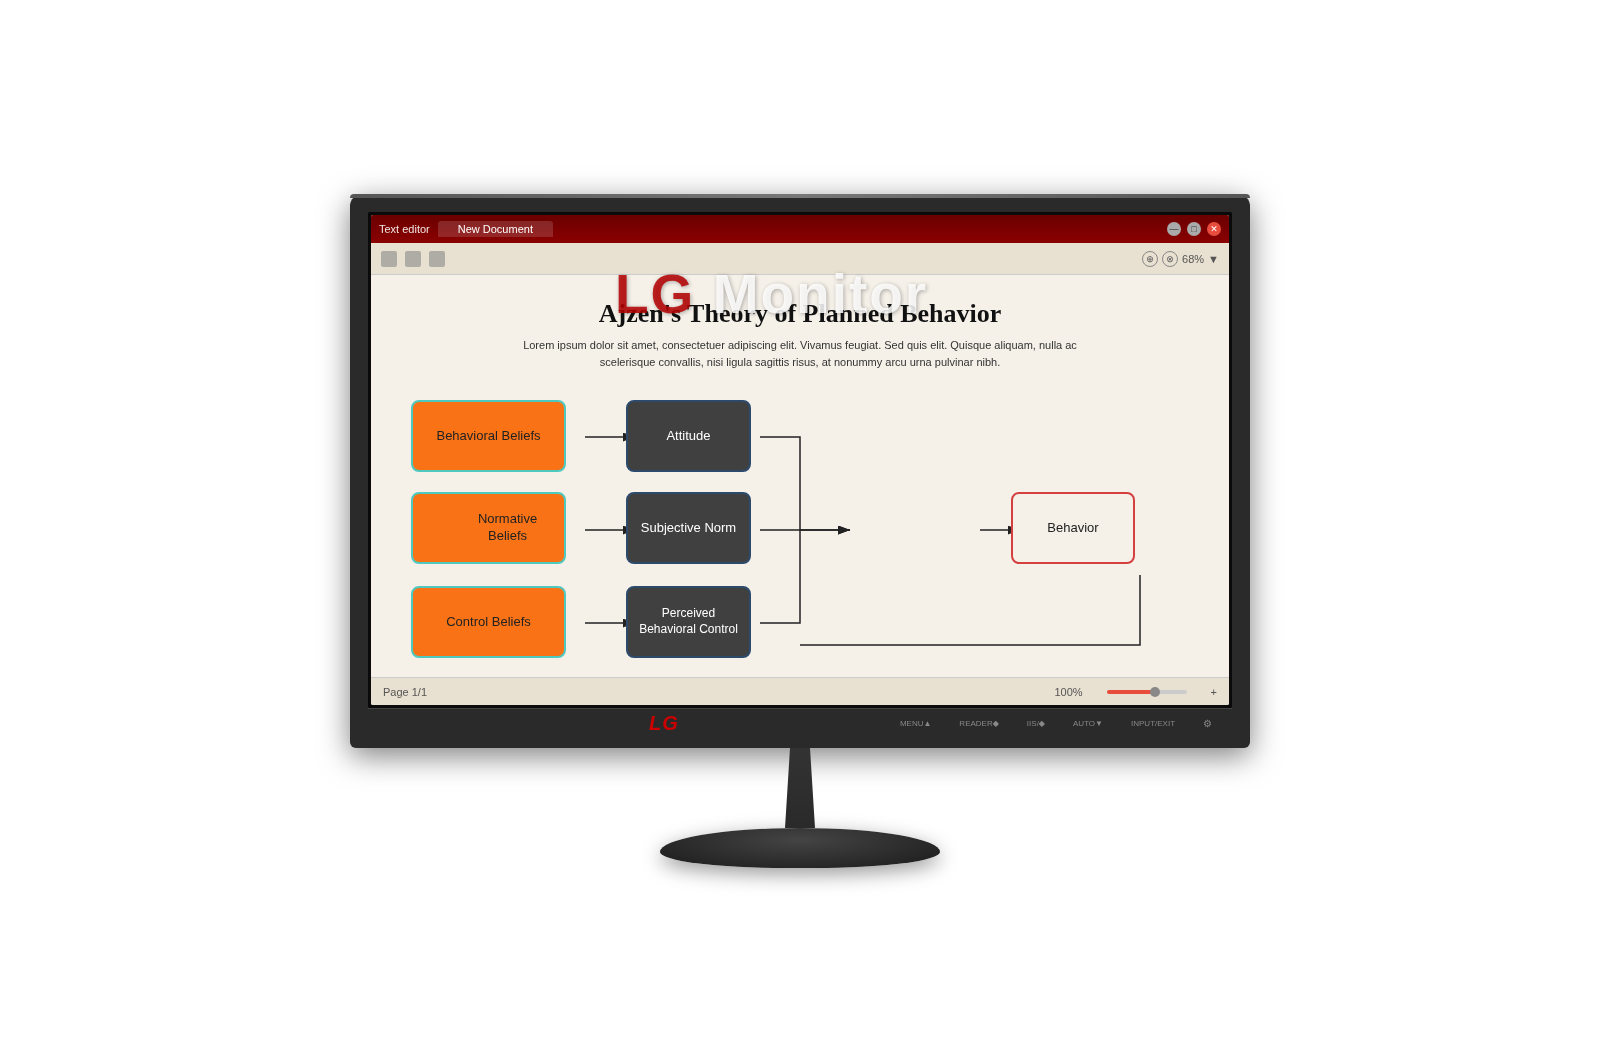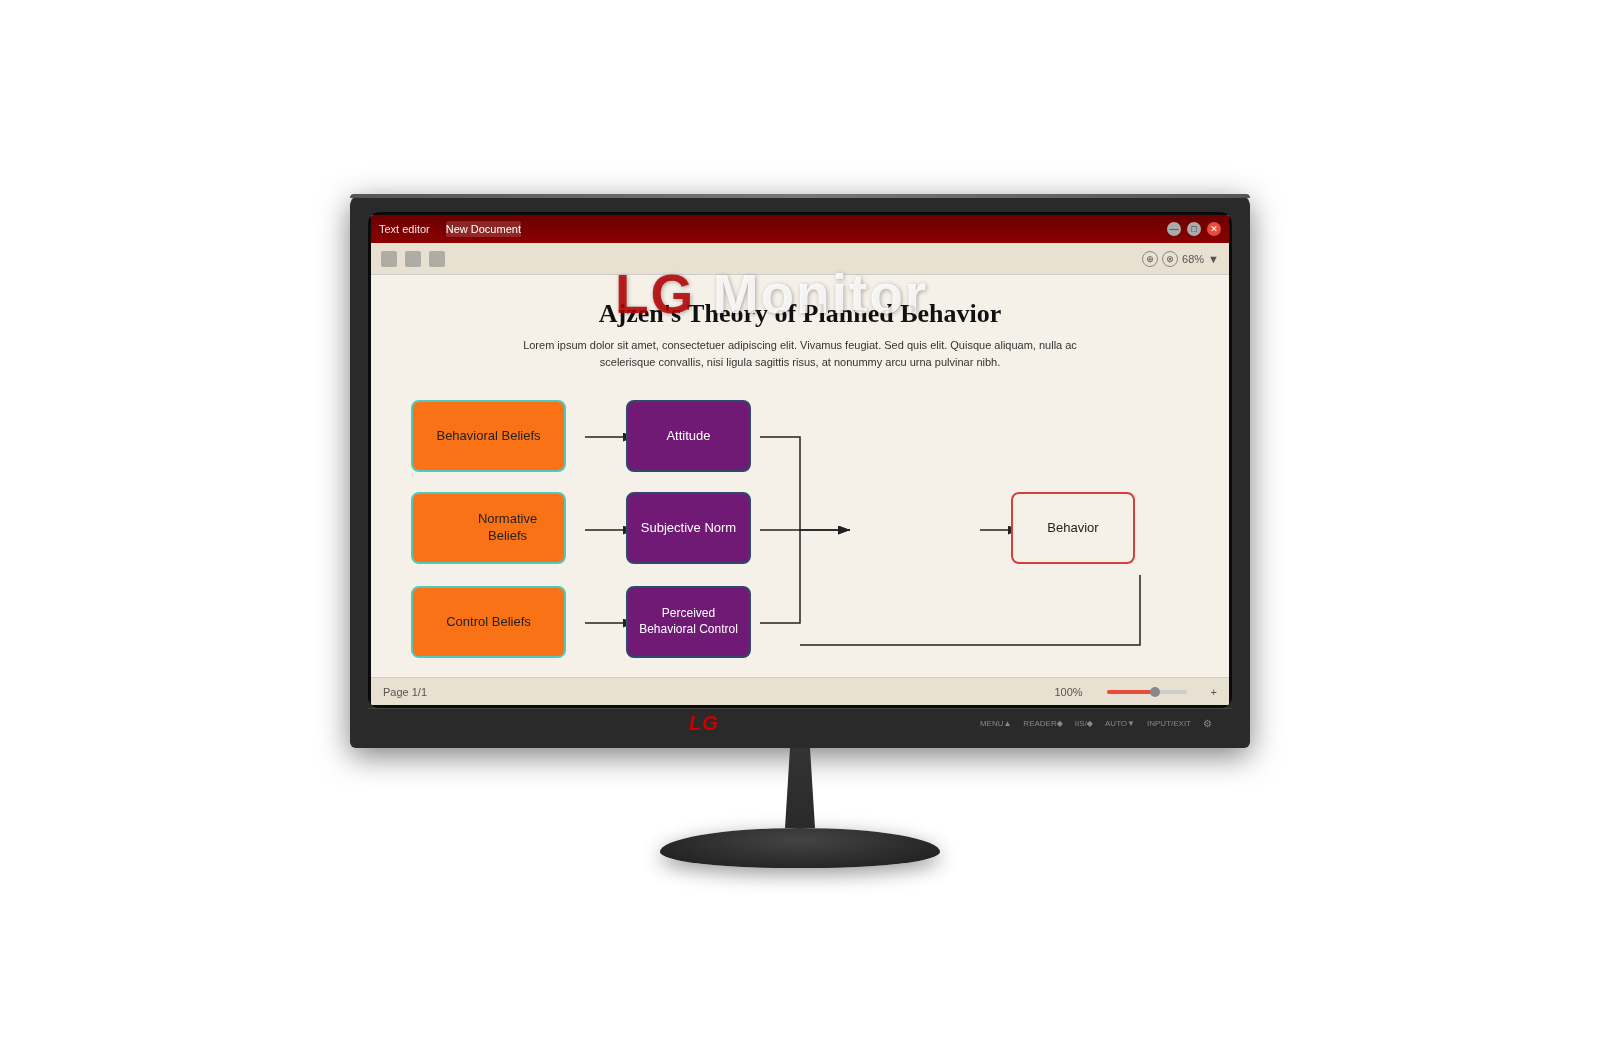"Text editor" .screen-bezel { border-radius: 12px -> 2px }
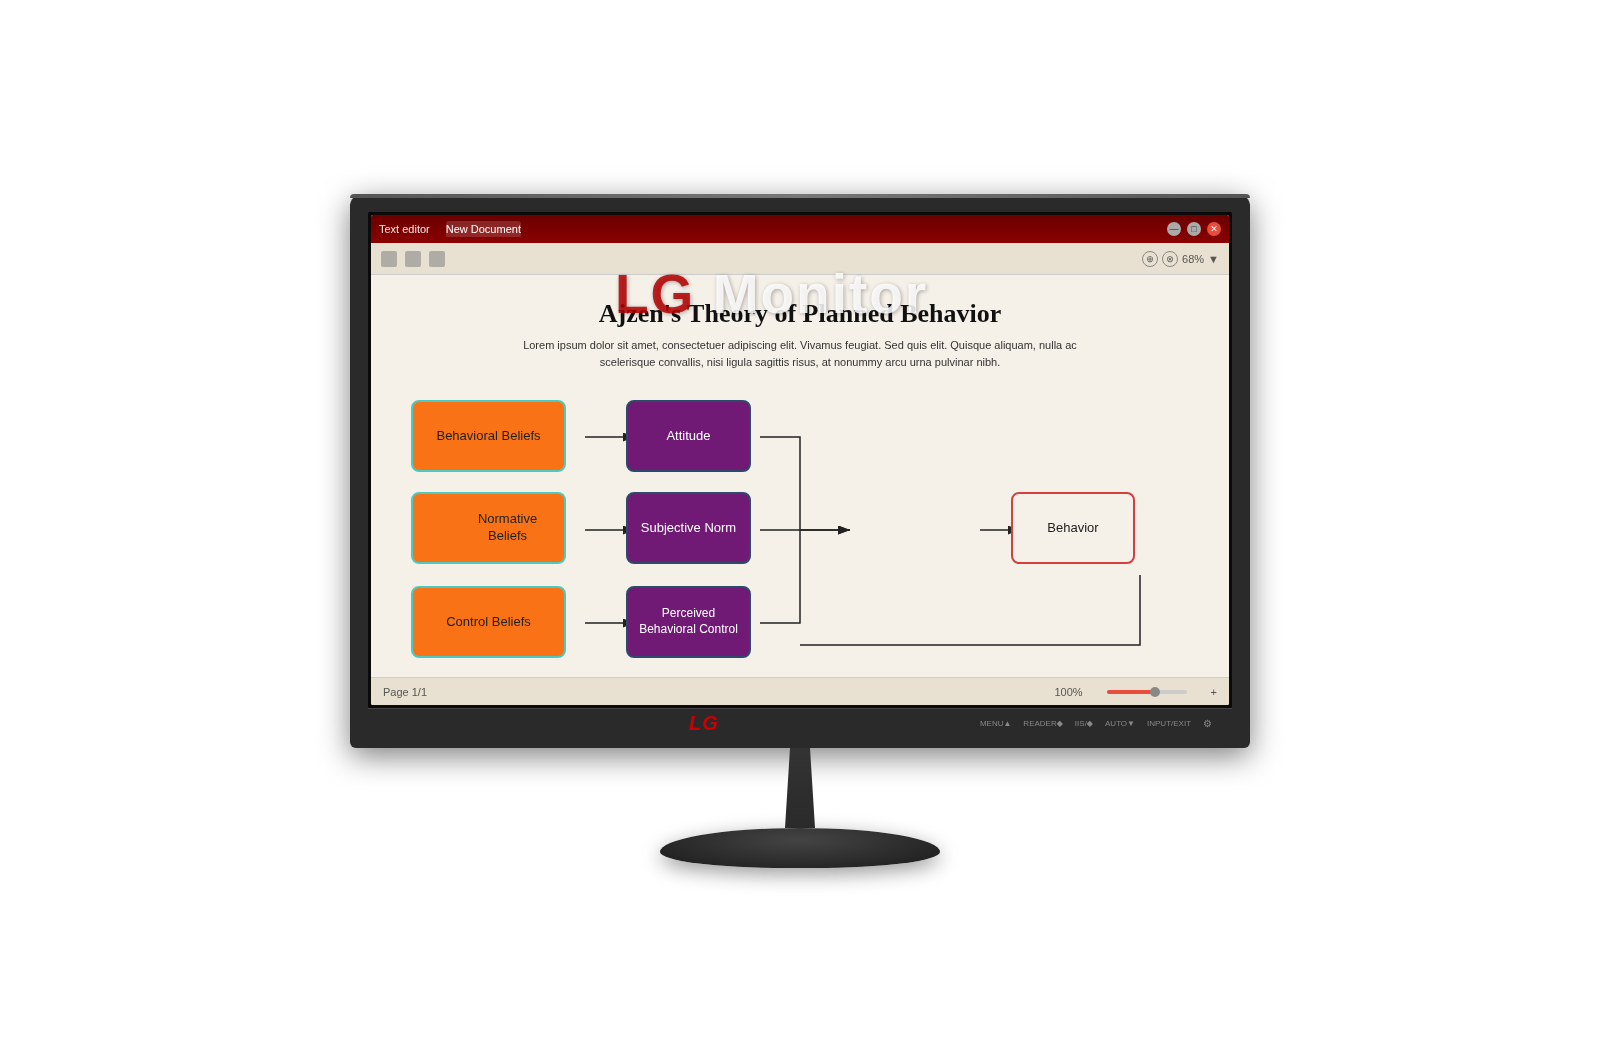"New Document" .titlebar-tab { margin-left: 16px -> 8px; padding: 2px 0 -> 2px 20px }
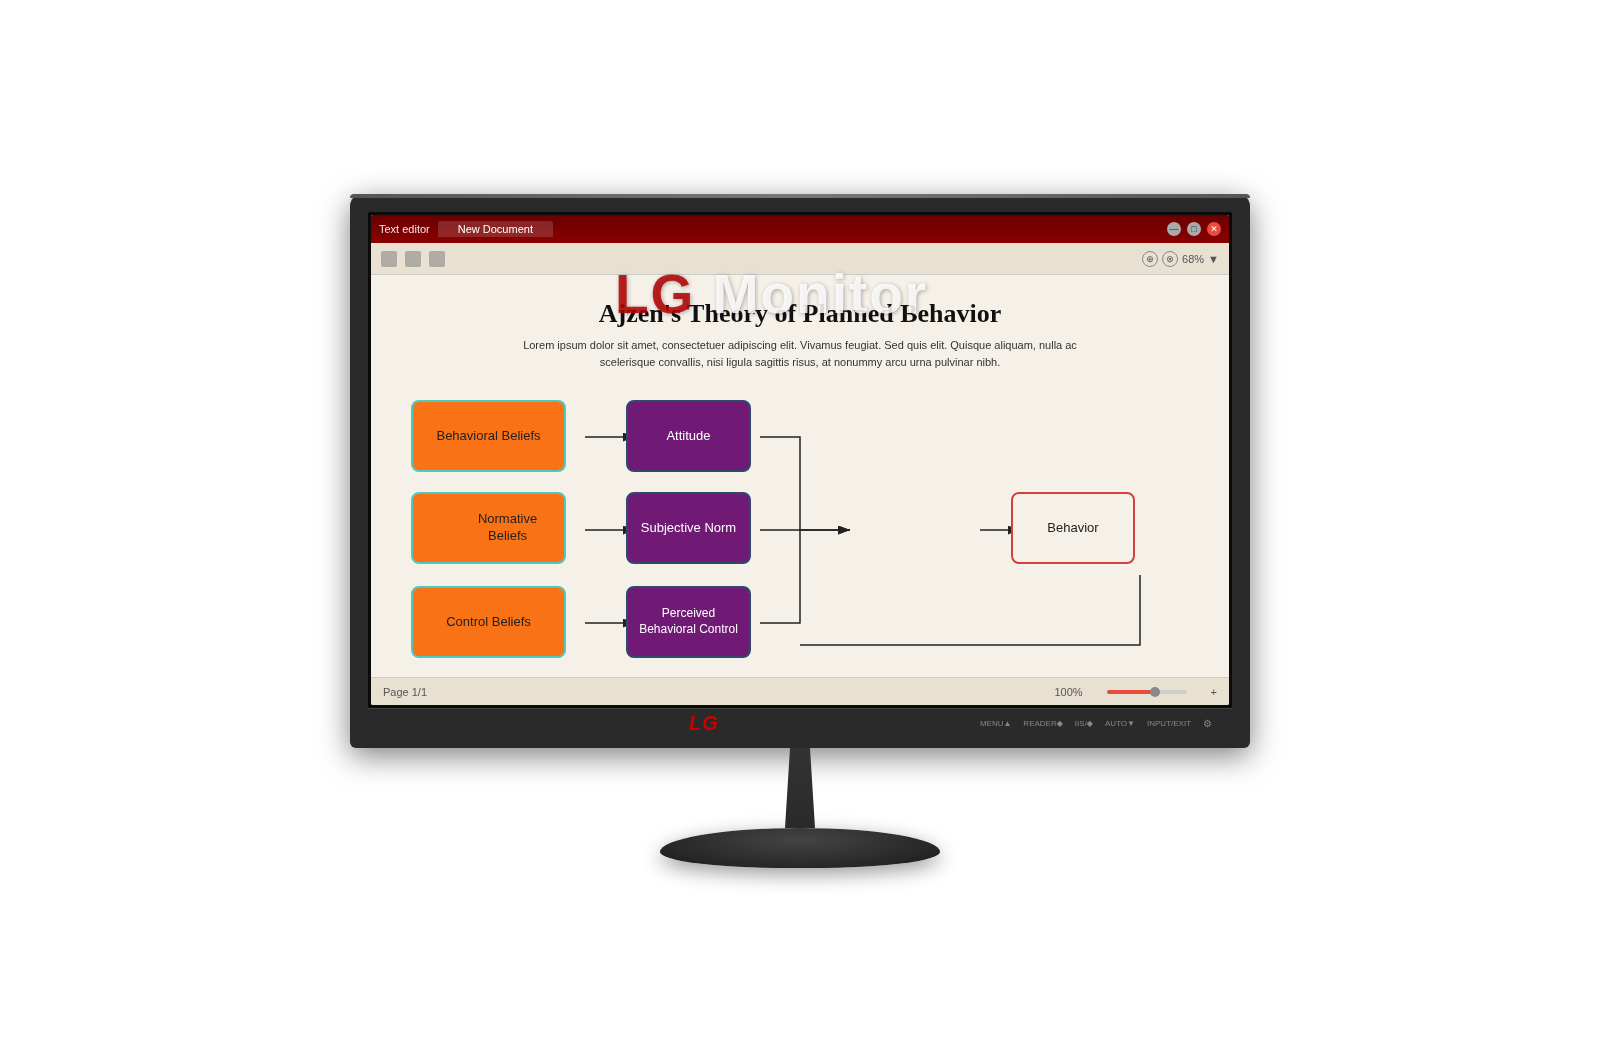"Attitude" .box-dark-blue { background: #701a75 -> #404040 }
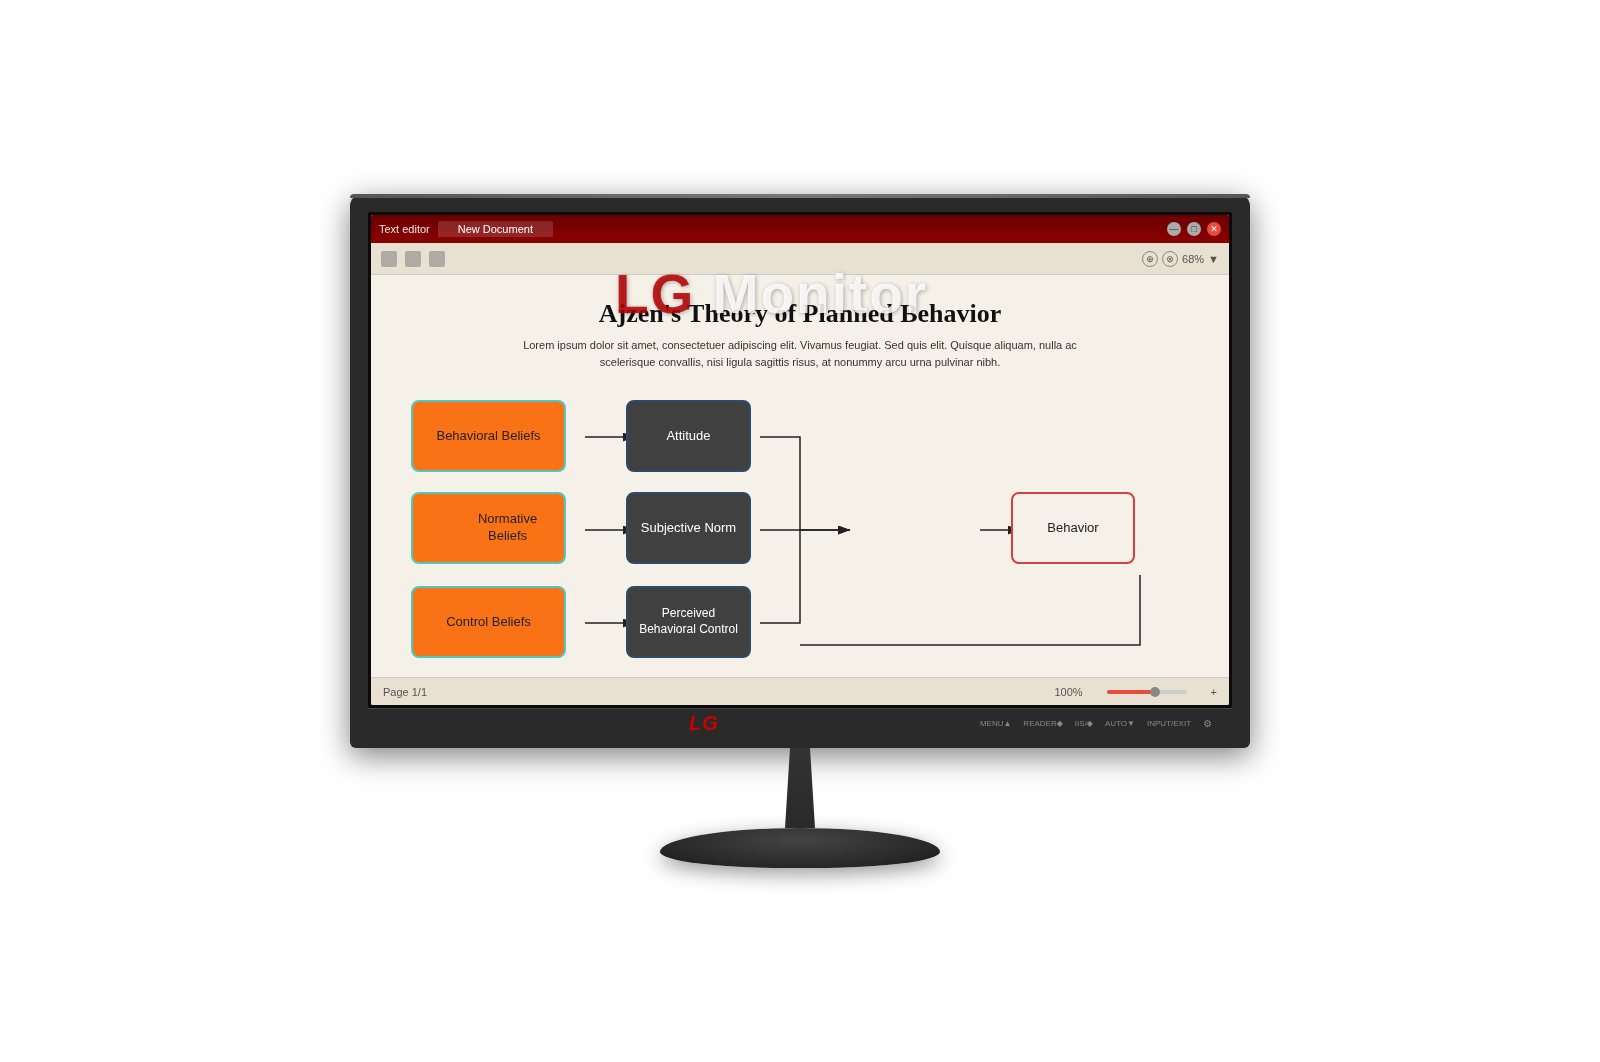"MENU▲" .monitor-controls-bar { gap: 12px -> 28px }
